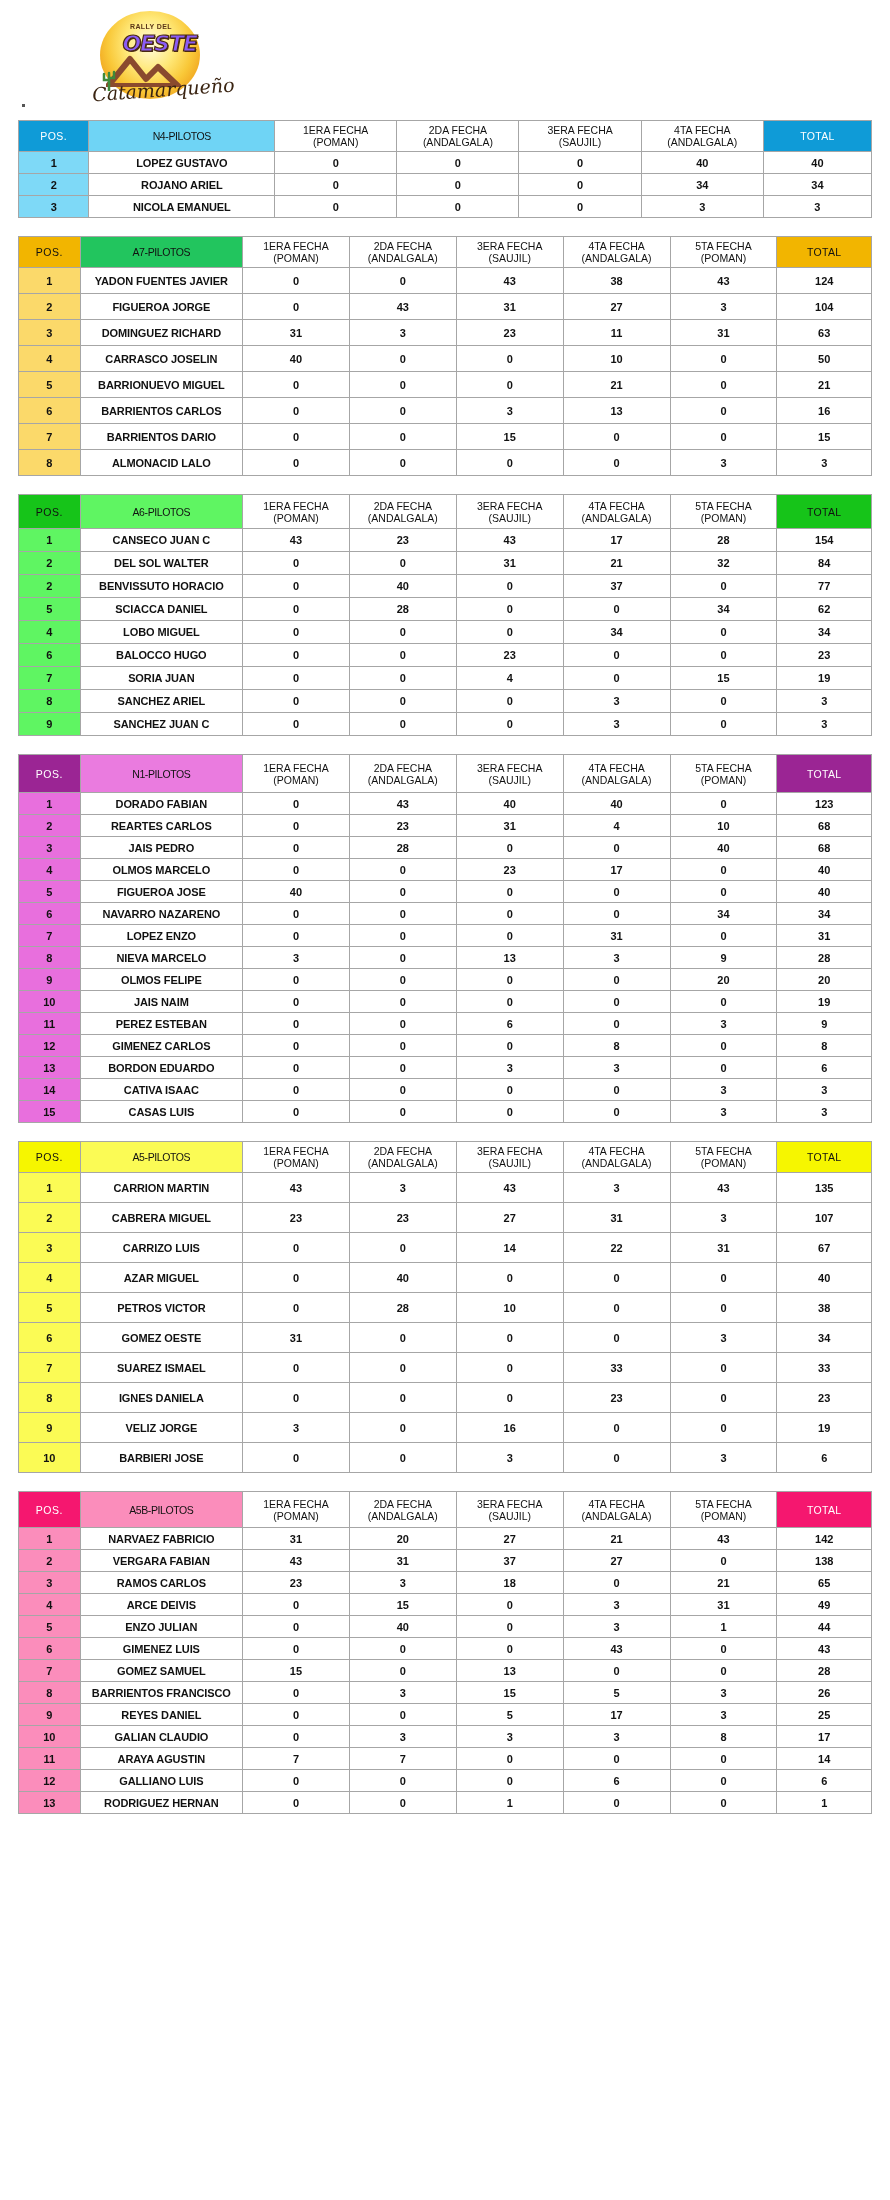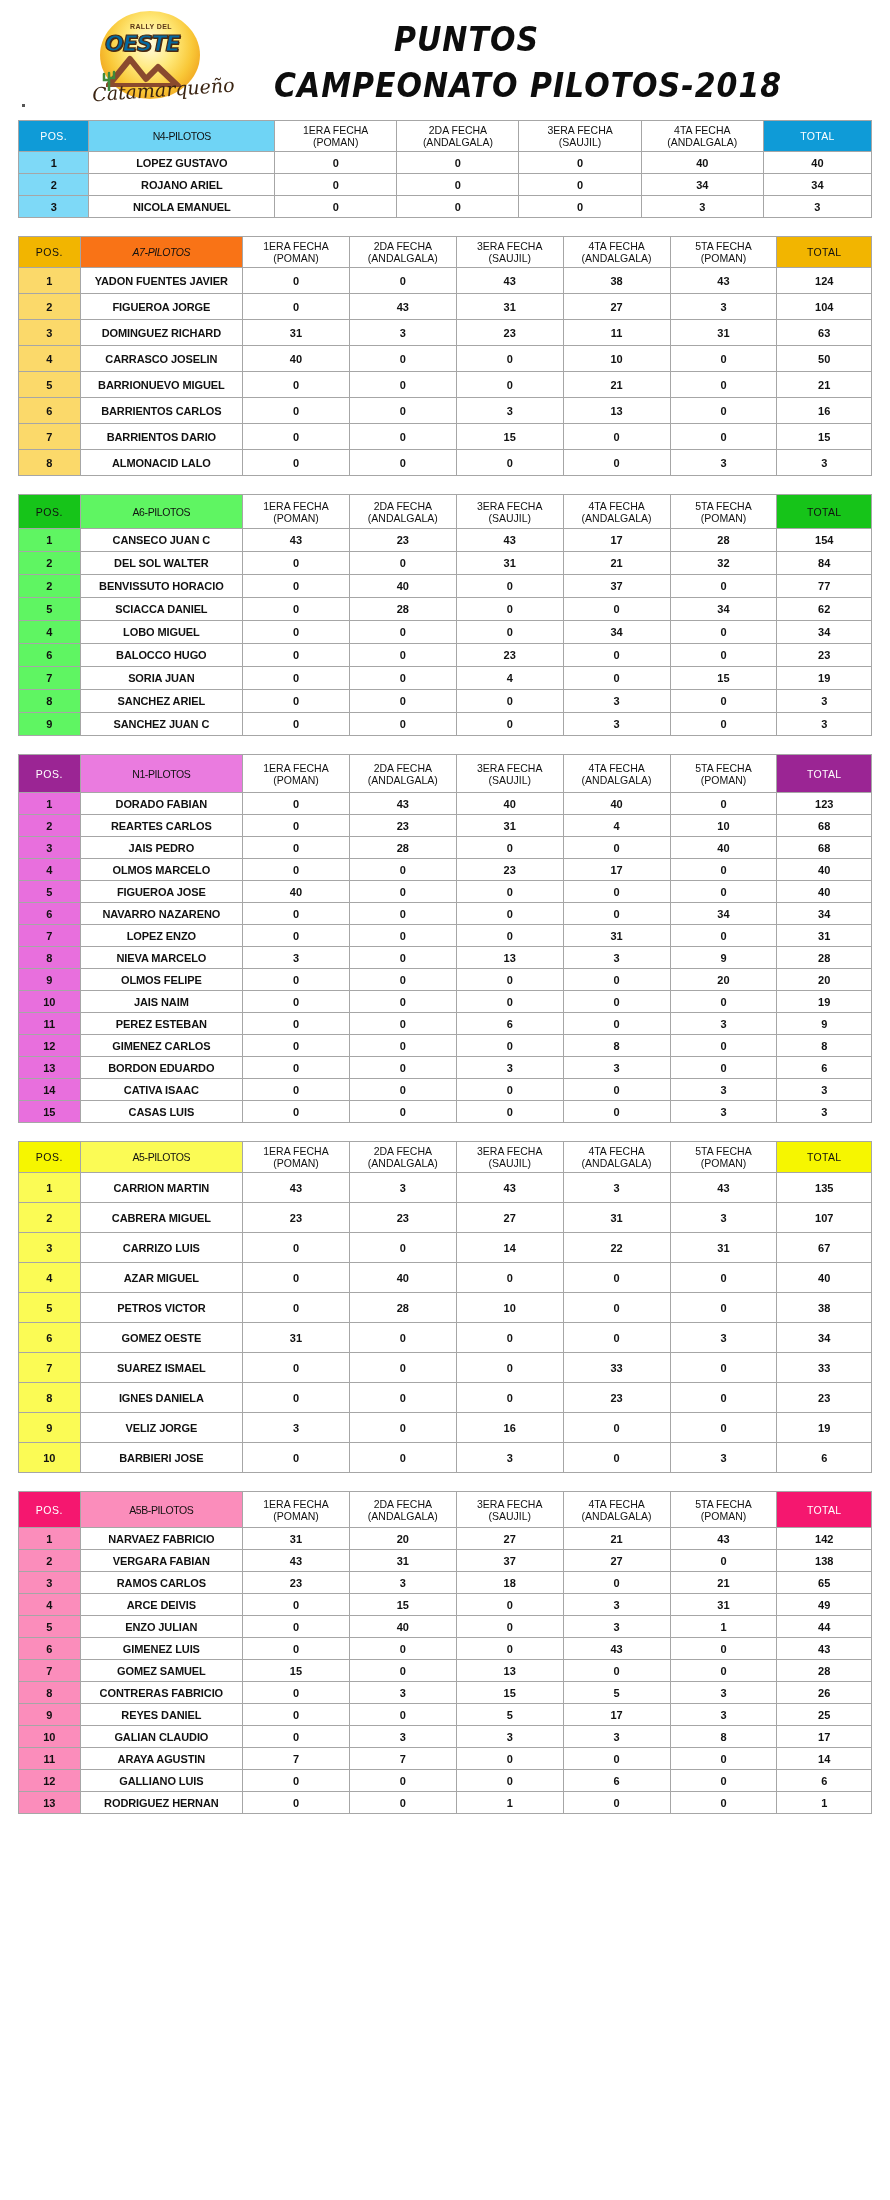"OESTE" .logo .oeste { color: #0369a1 -> #8b5cf6; text-align: left -> right }
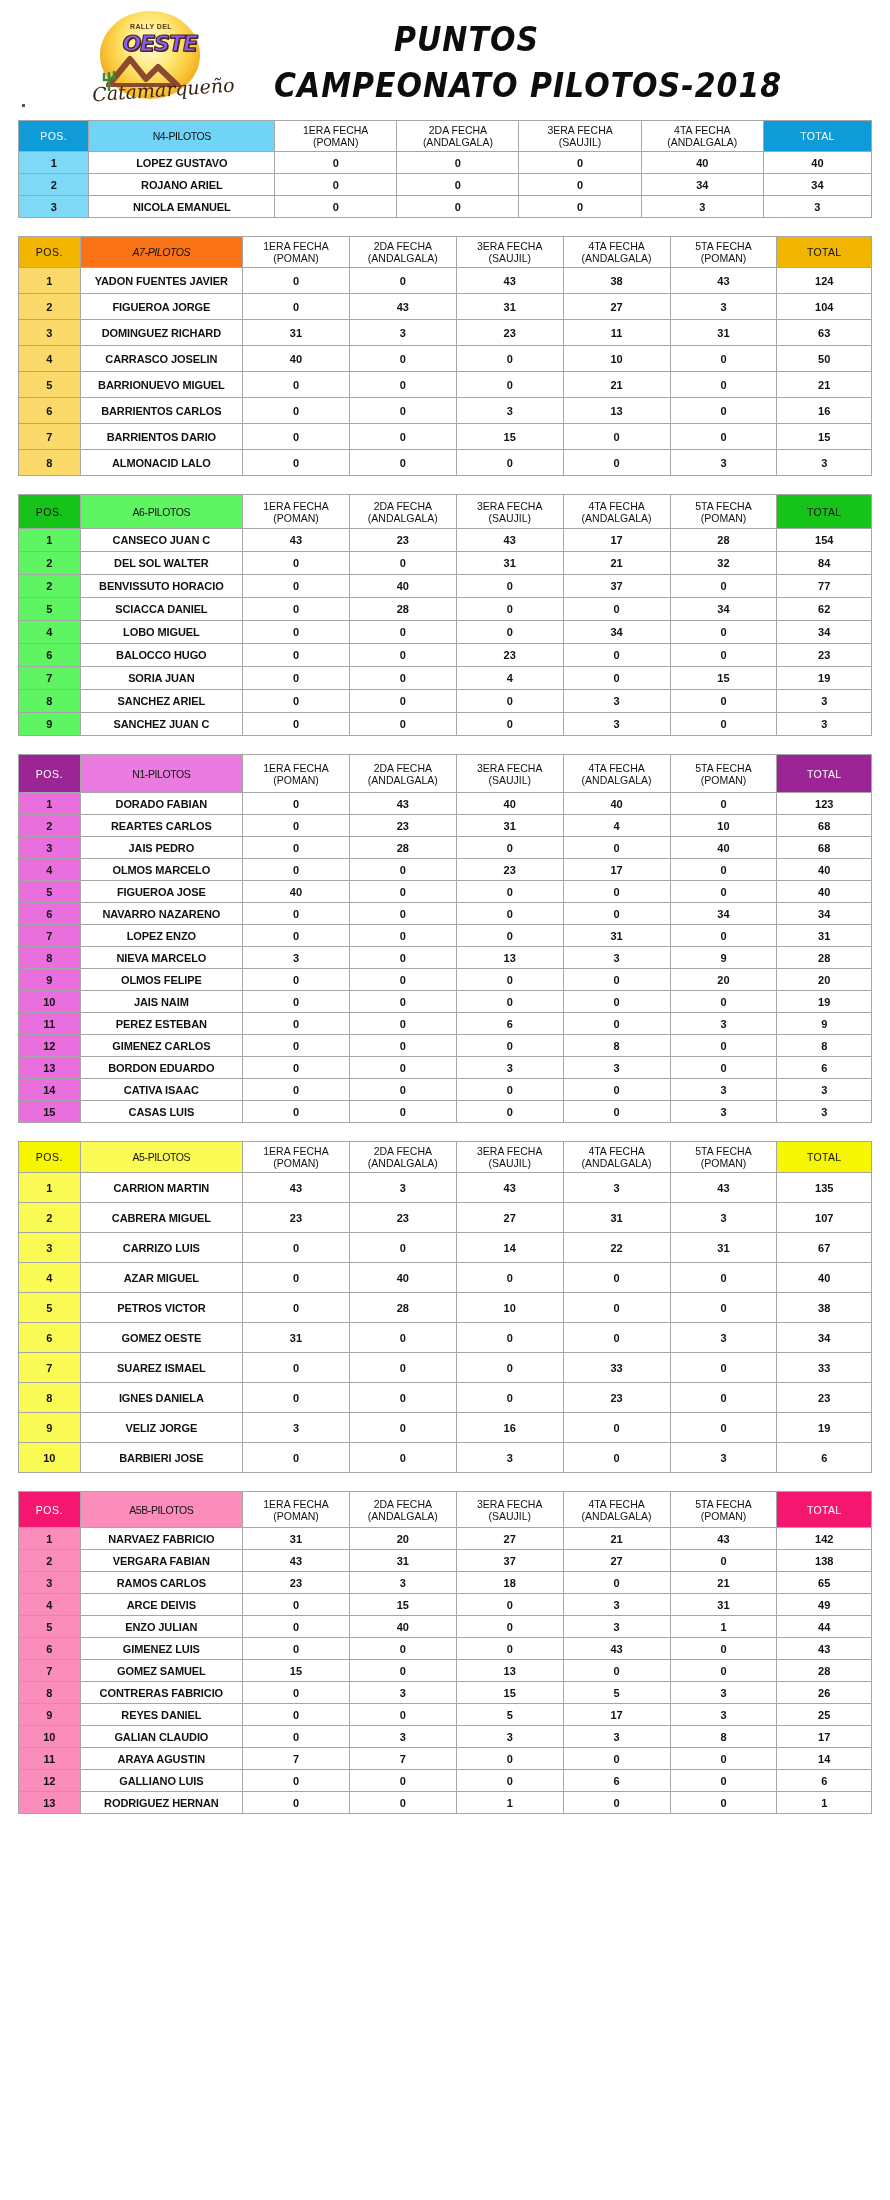"PUNTOS" div.titles { html: <div> <div>PUNTOS</div> <div>CAMPEONATO PILOTOS-2018</div> </div> -> none }
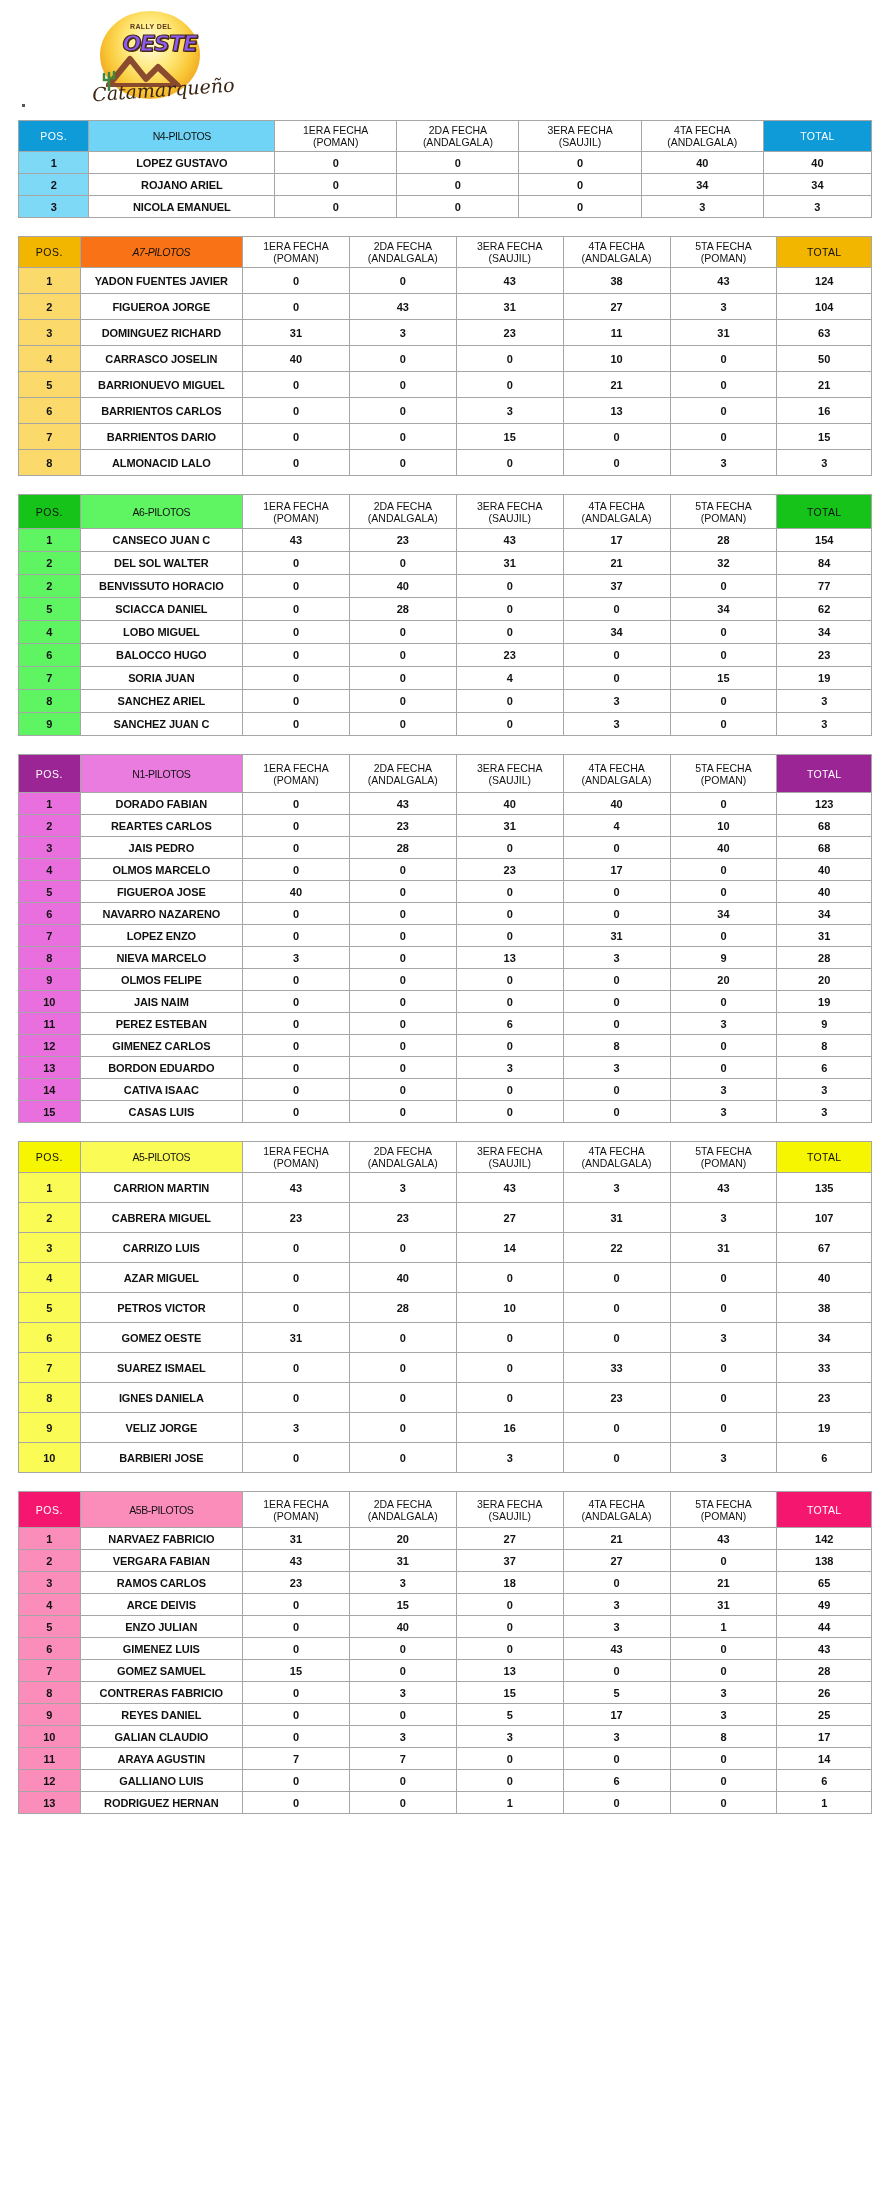"A7-PILOTOS" .t-a7 th.c-cat { background: #f97316 -> #22c55e; font-style: italic -> none }
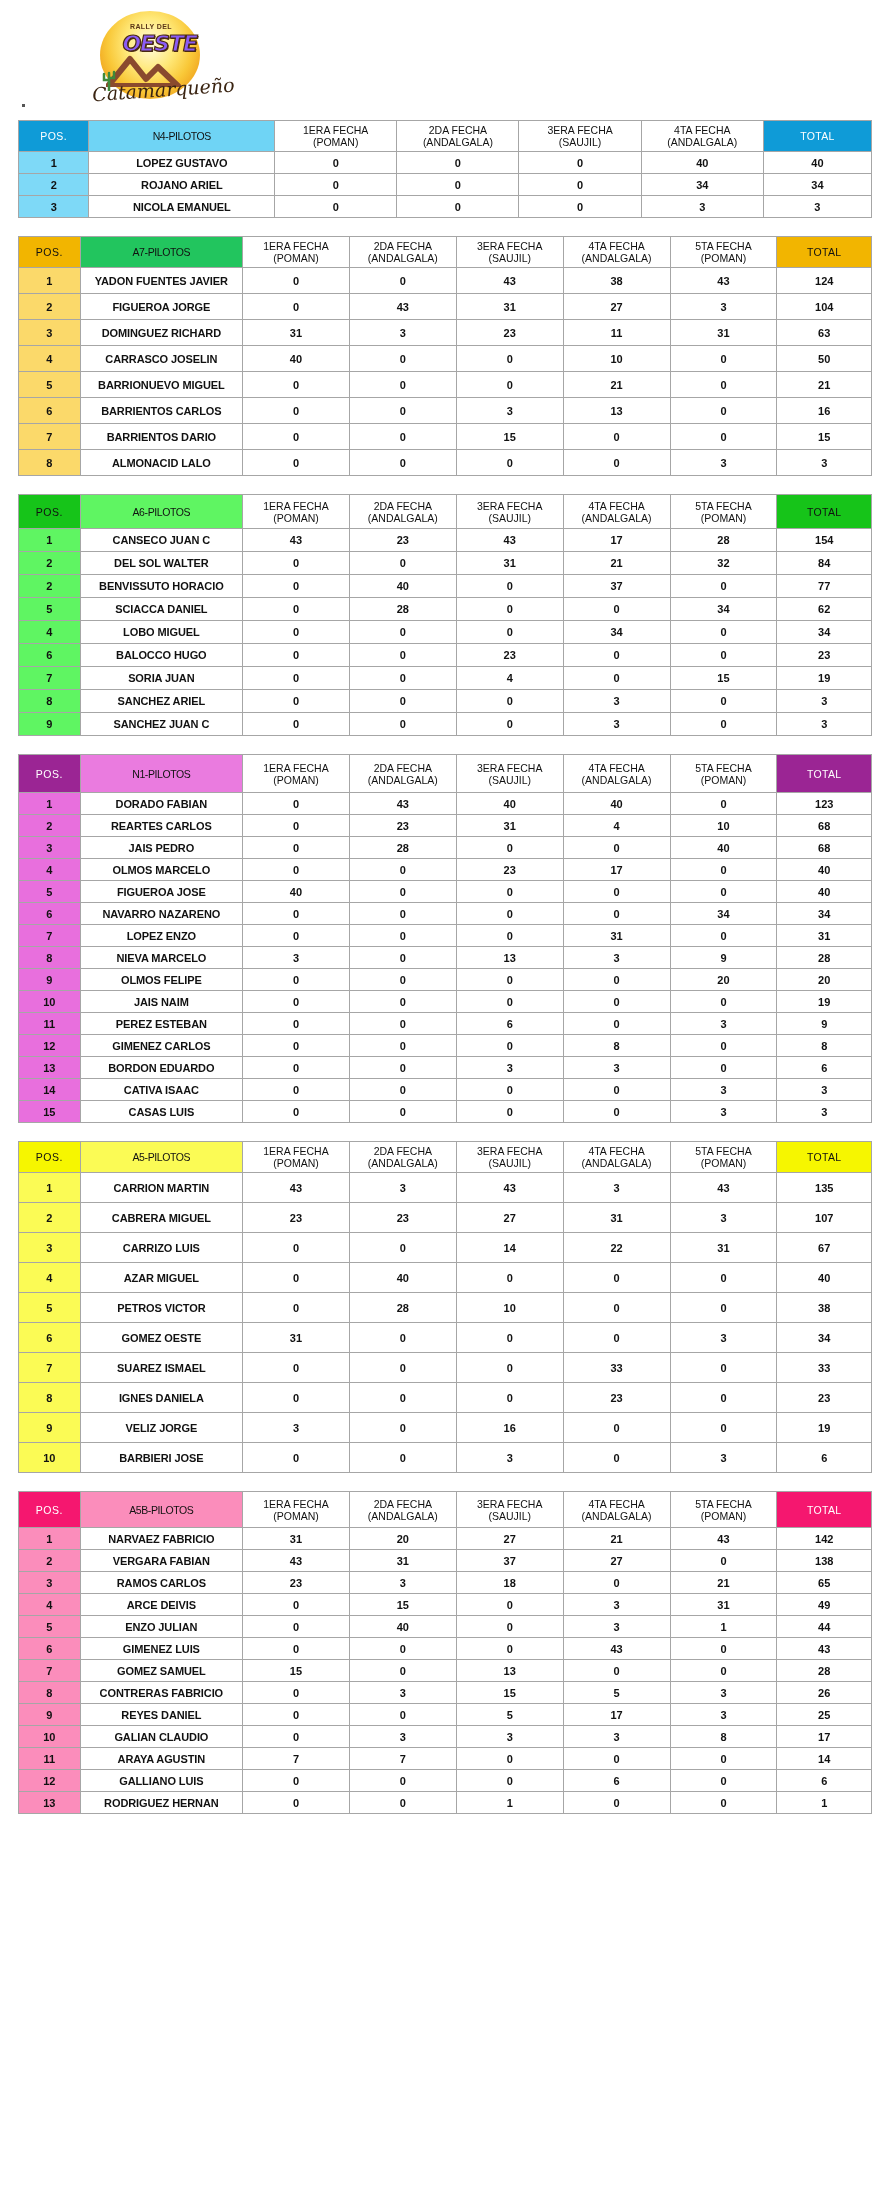"CONTRERAS FABRICIO" td.name { text: CONTRERAS FABRICIO -> BARRIENTOS FRANCISCO }
